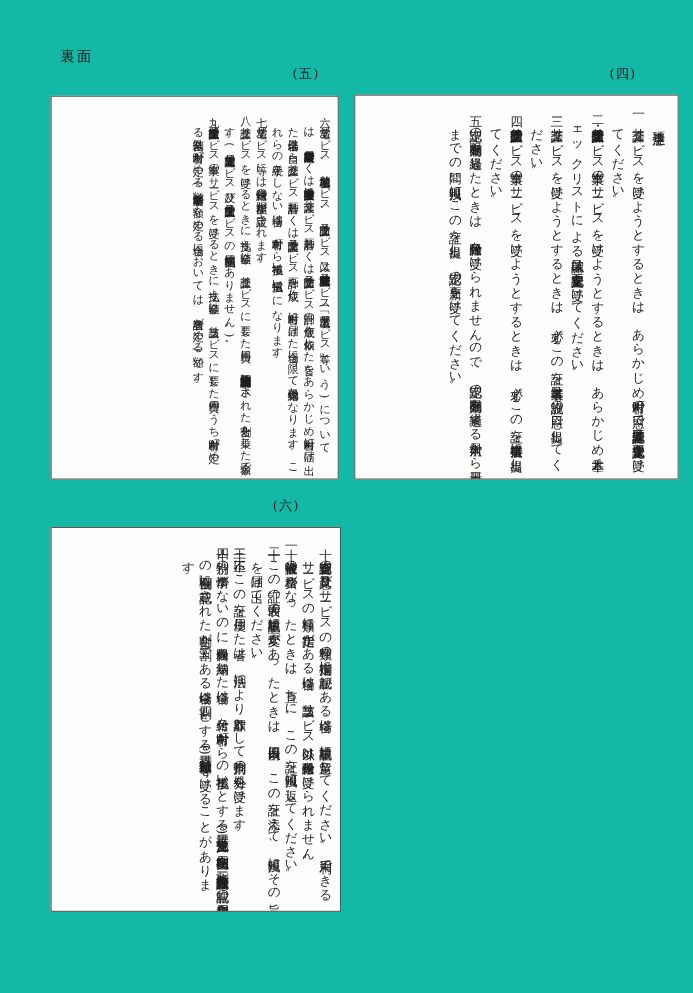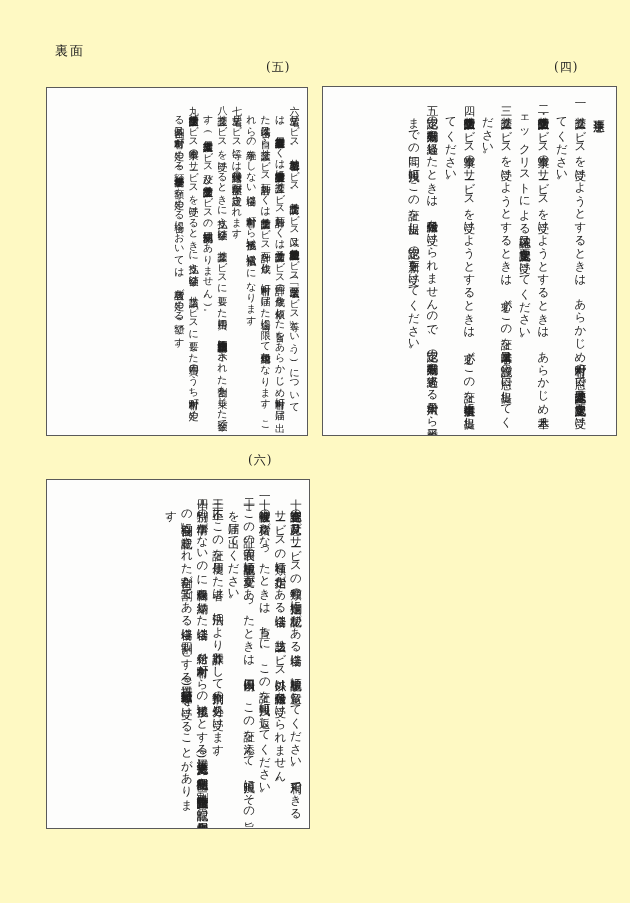"裏面" .page { background: #fef9c3 -> #14b8a6 }
